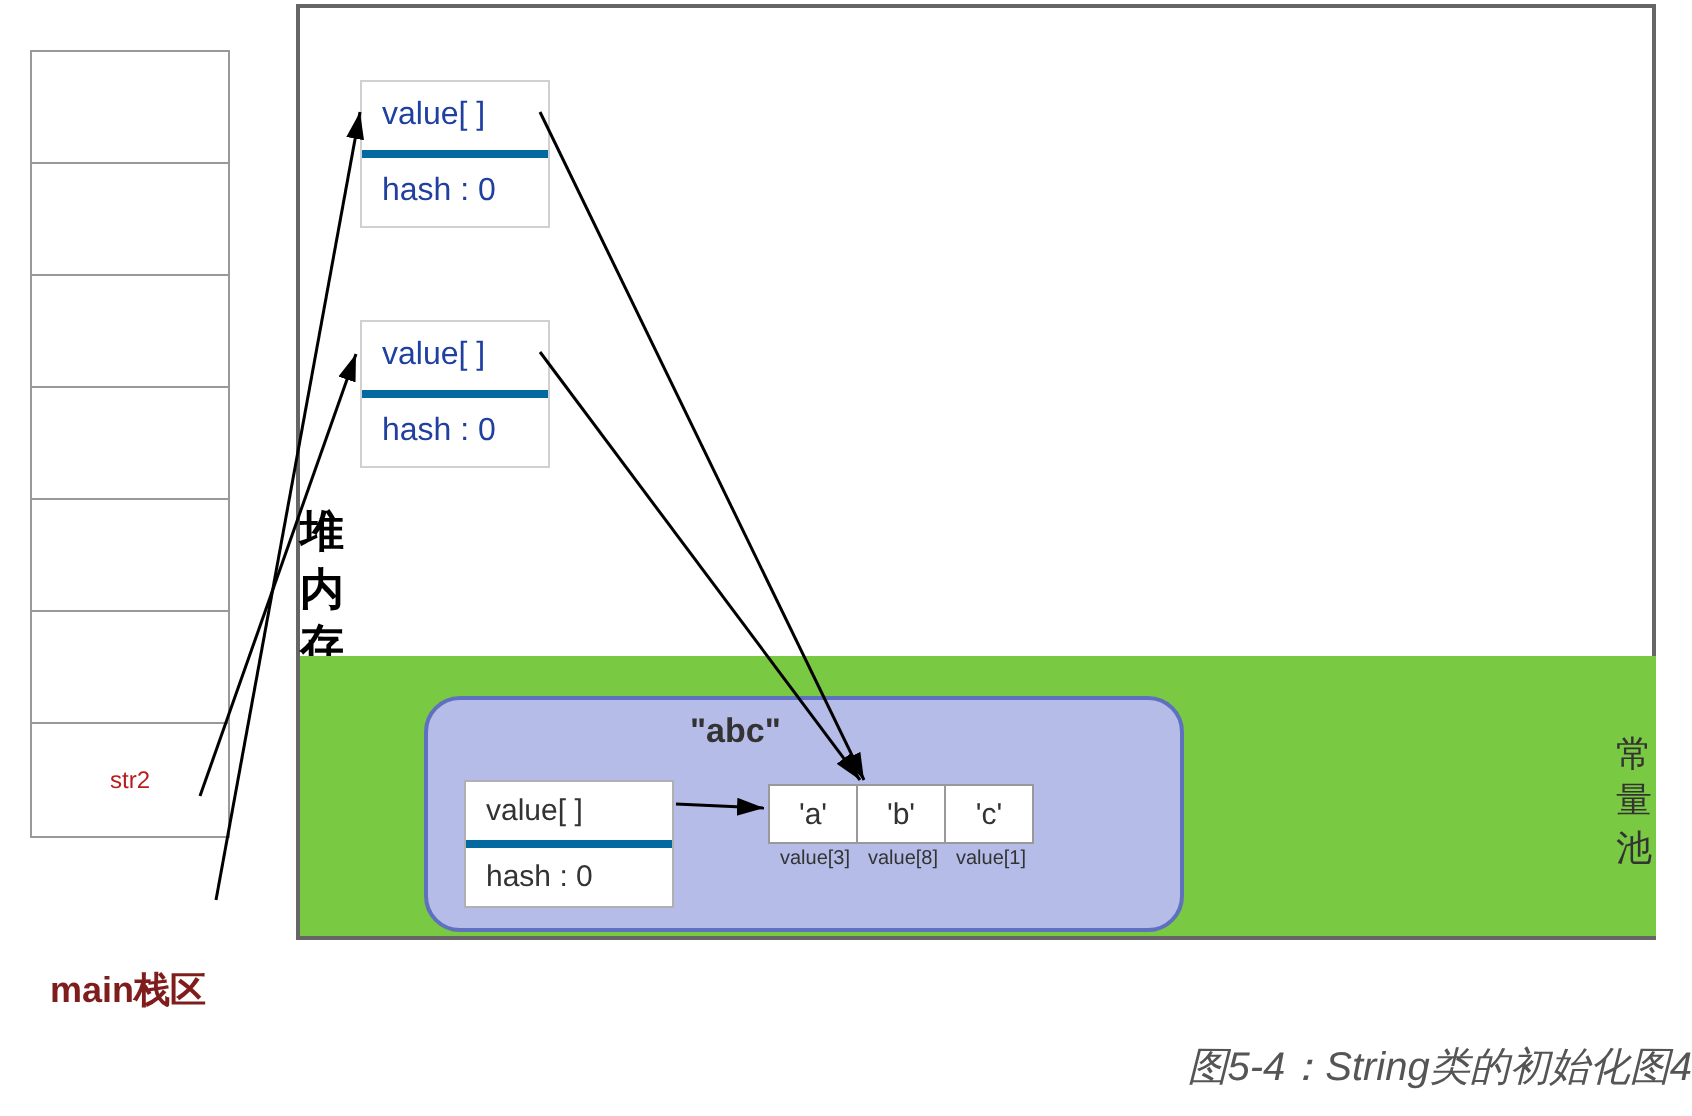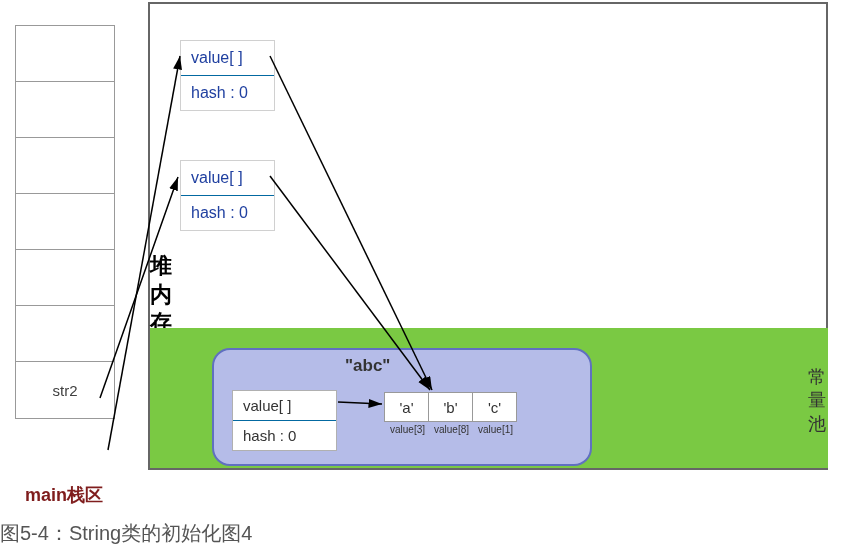"value[ ]" .stringobj-row { border-bottom: 1px solid #0369a1 -> 4px solid #0369a1 }
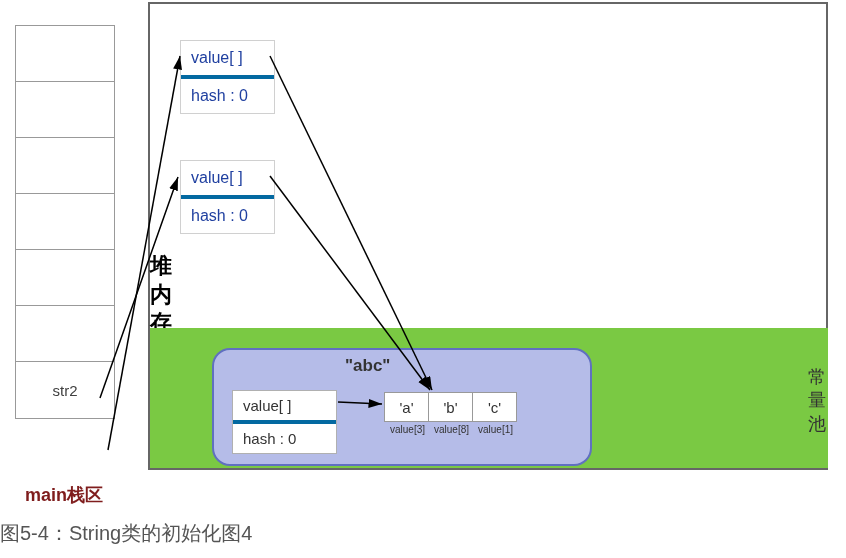"str2" .stack-cell { color: #404040 -> #b91c1c; font-size: 15px -> 12px }
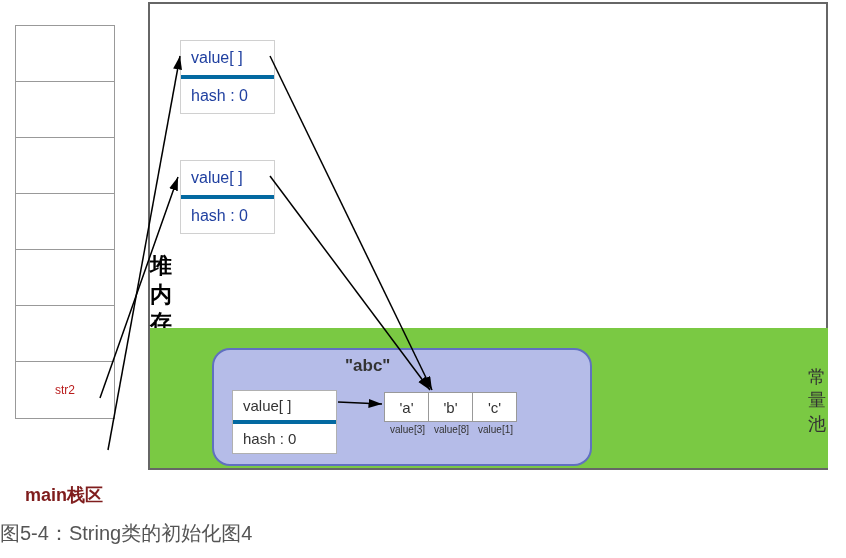"图5-4：String类的初始化图4" .caption { font-style: none -> italic; text-align: left -> right }
